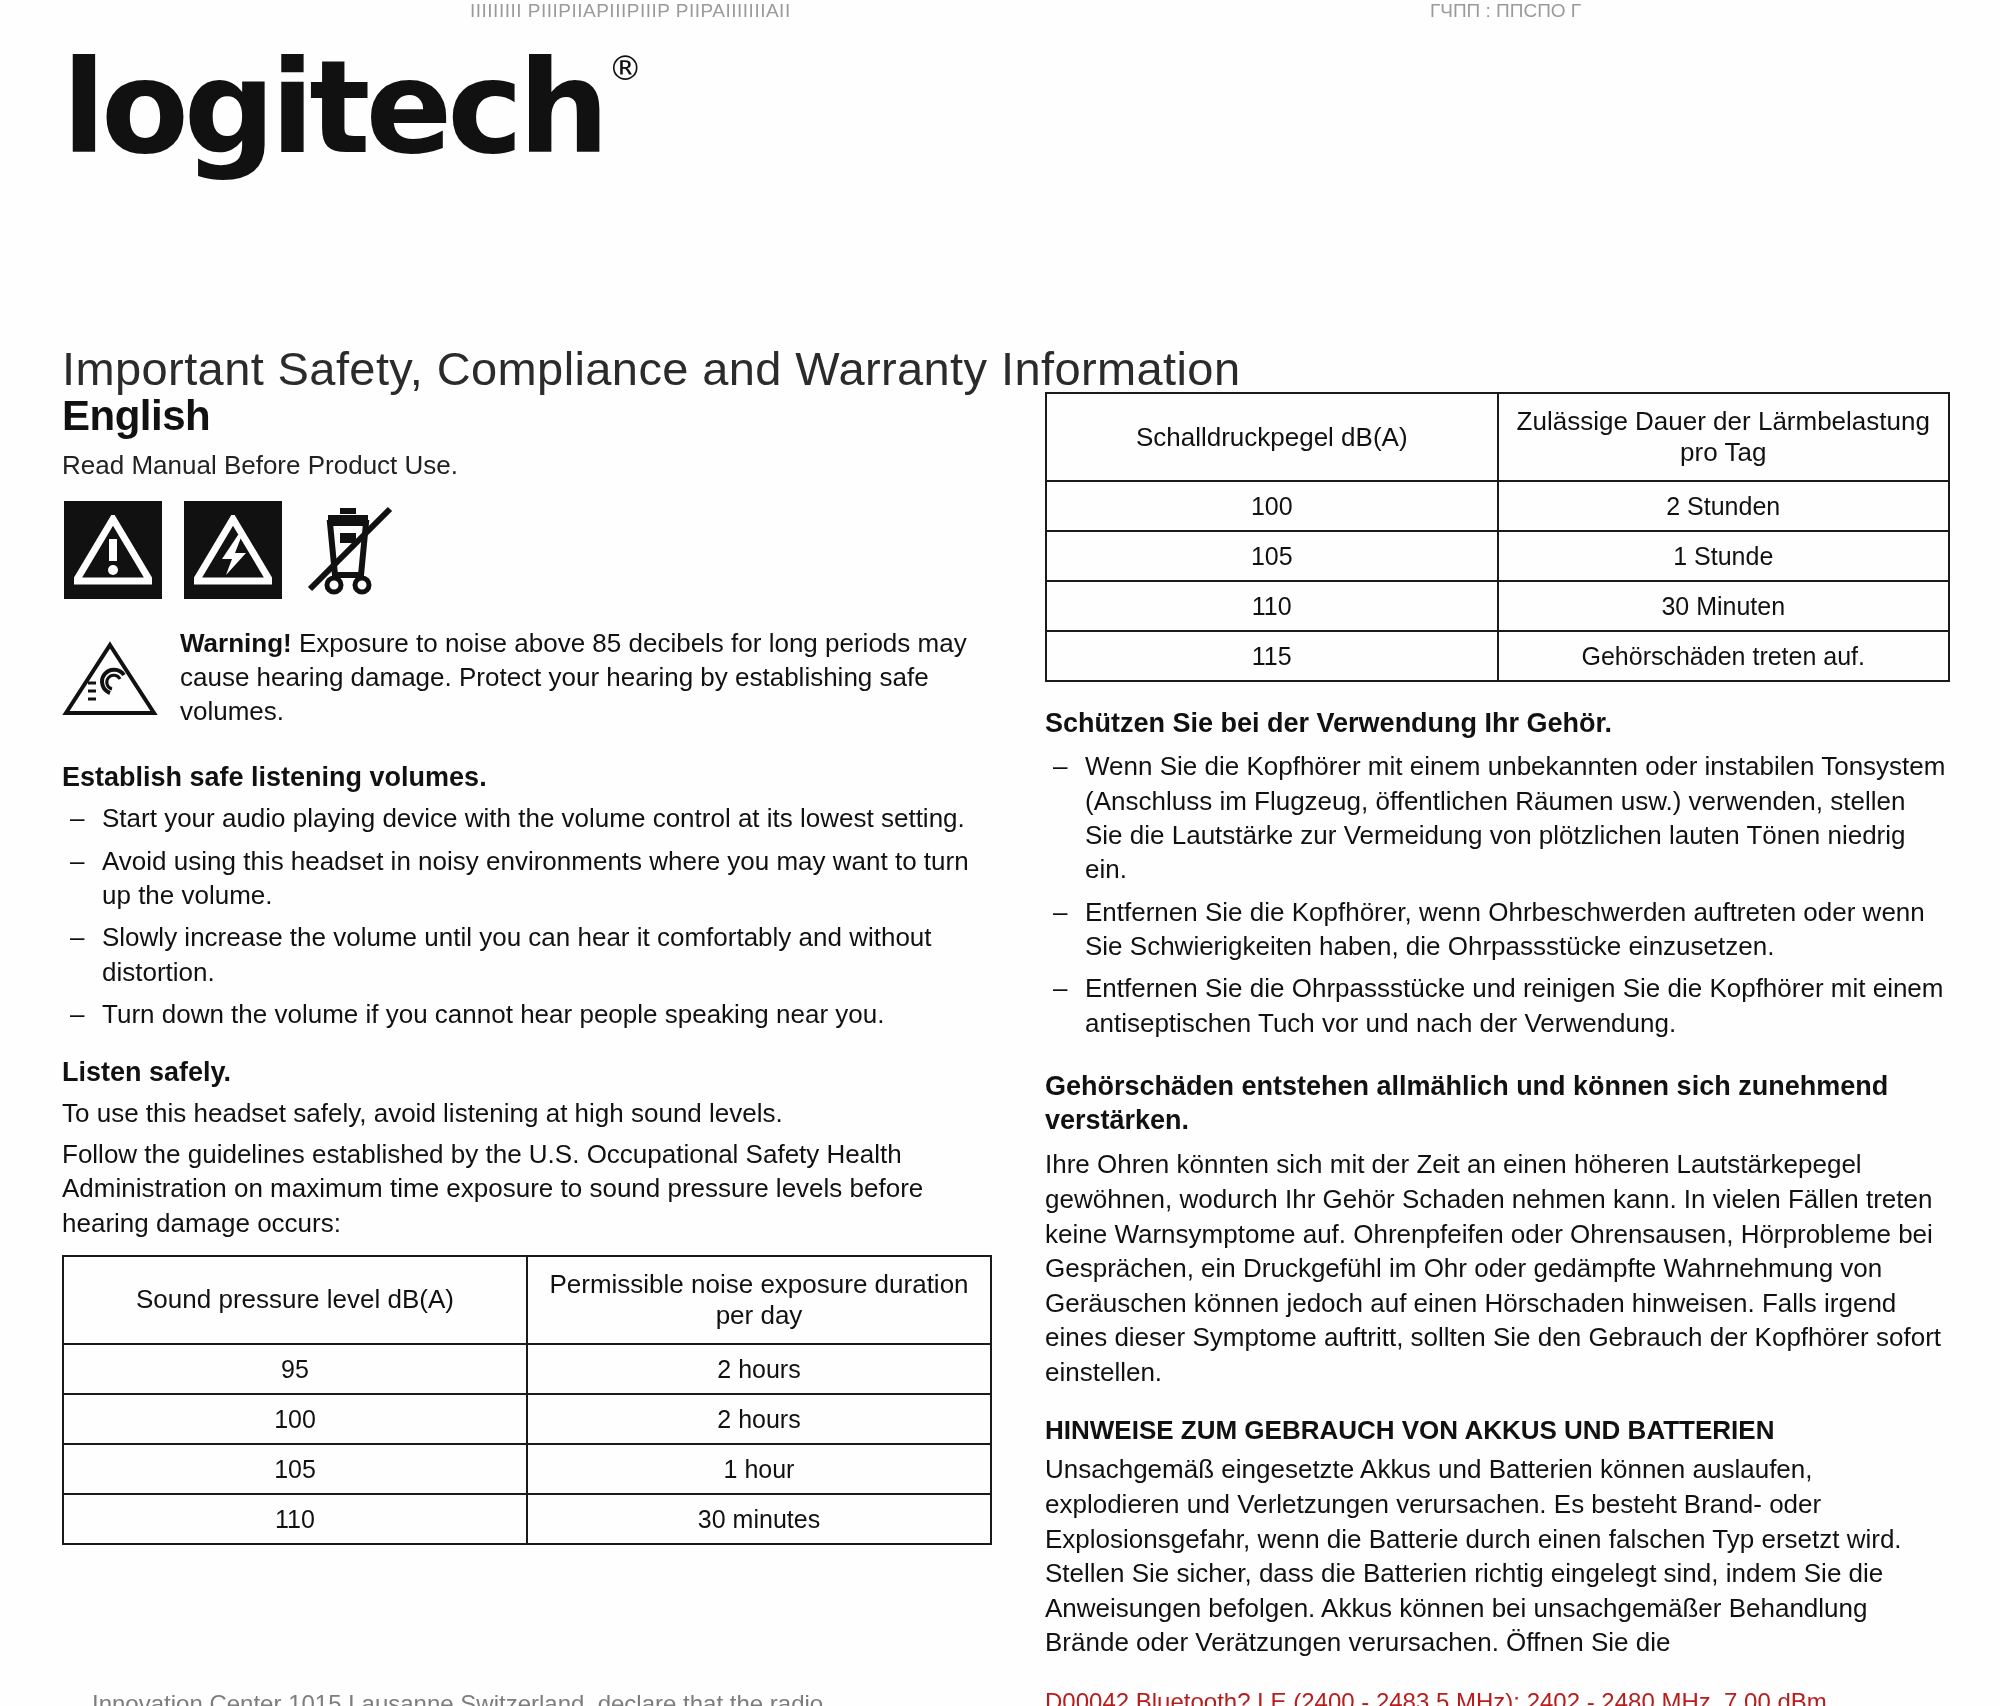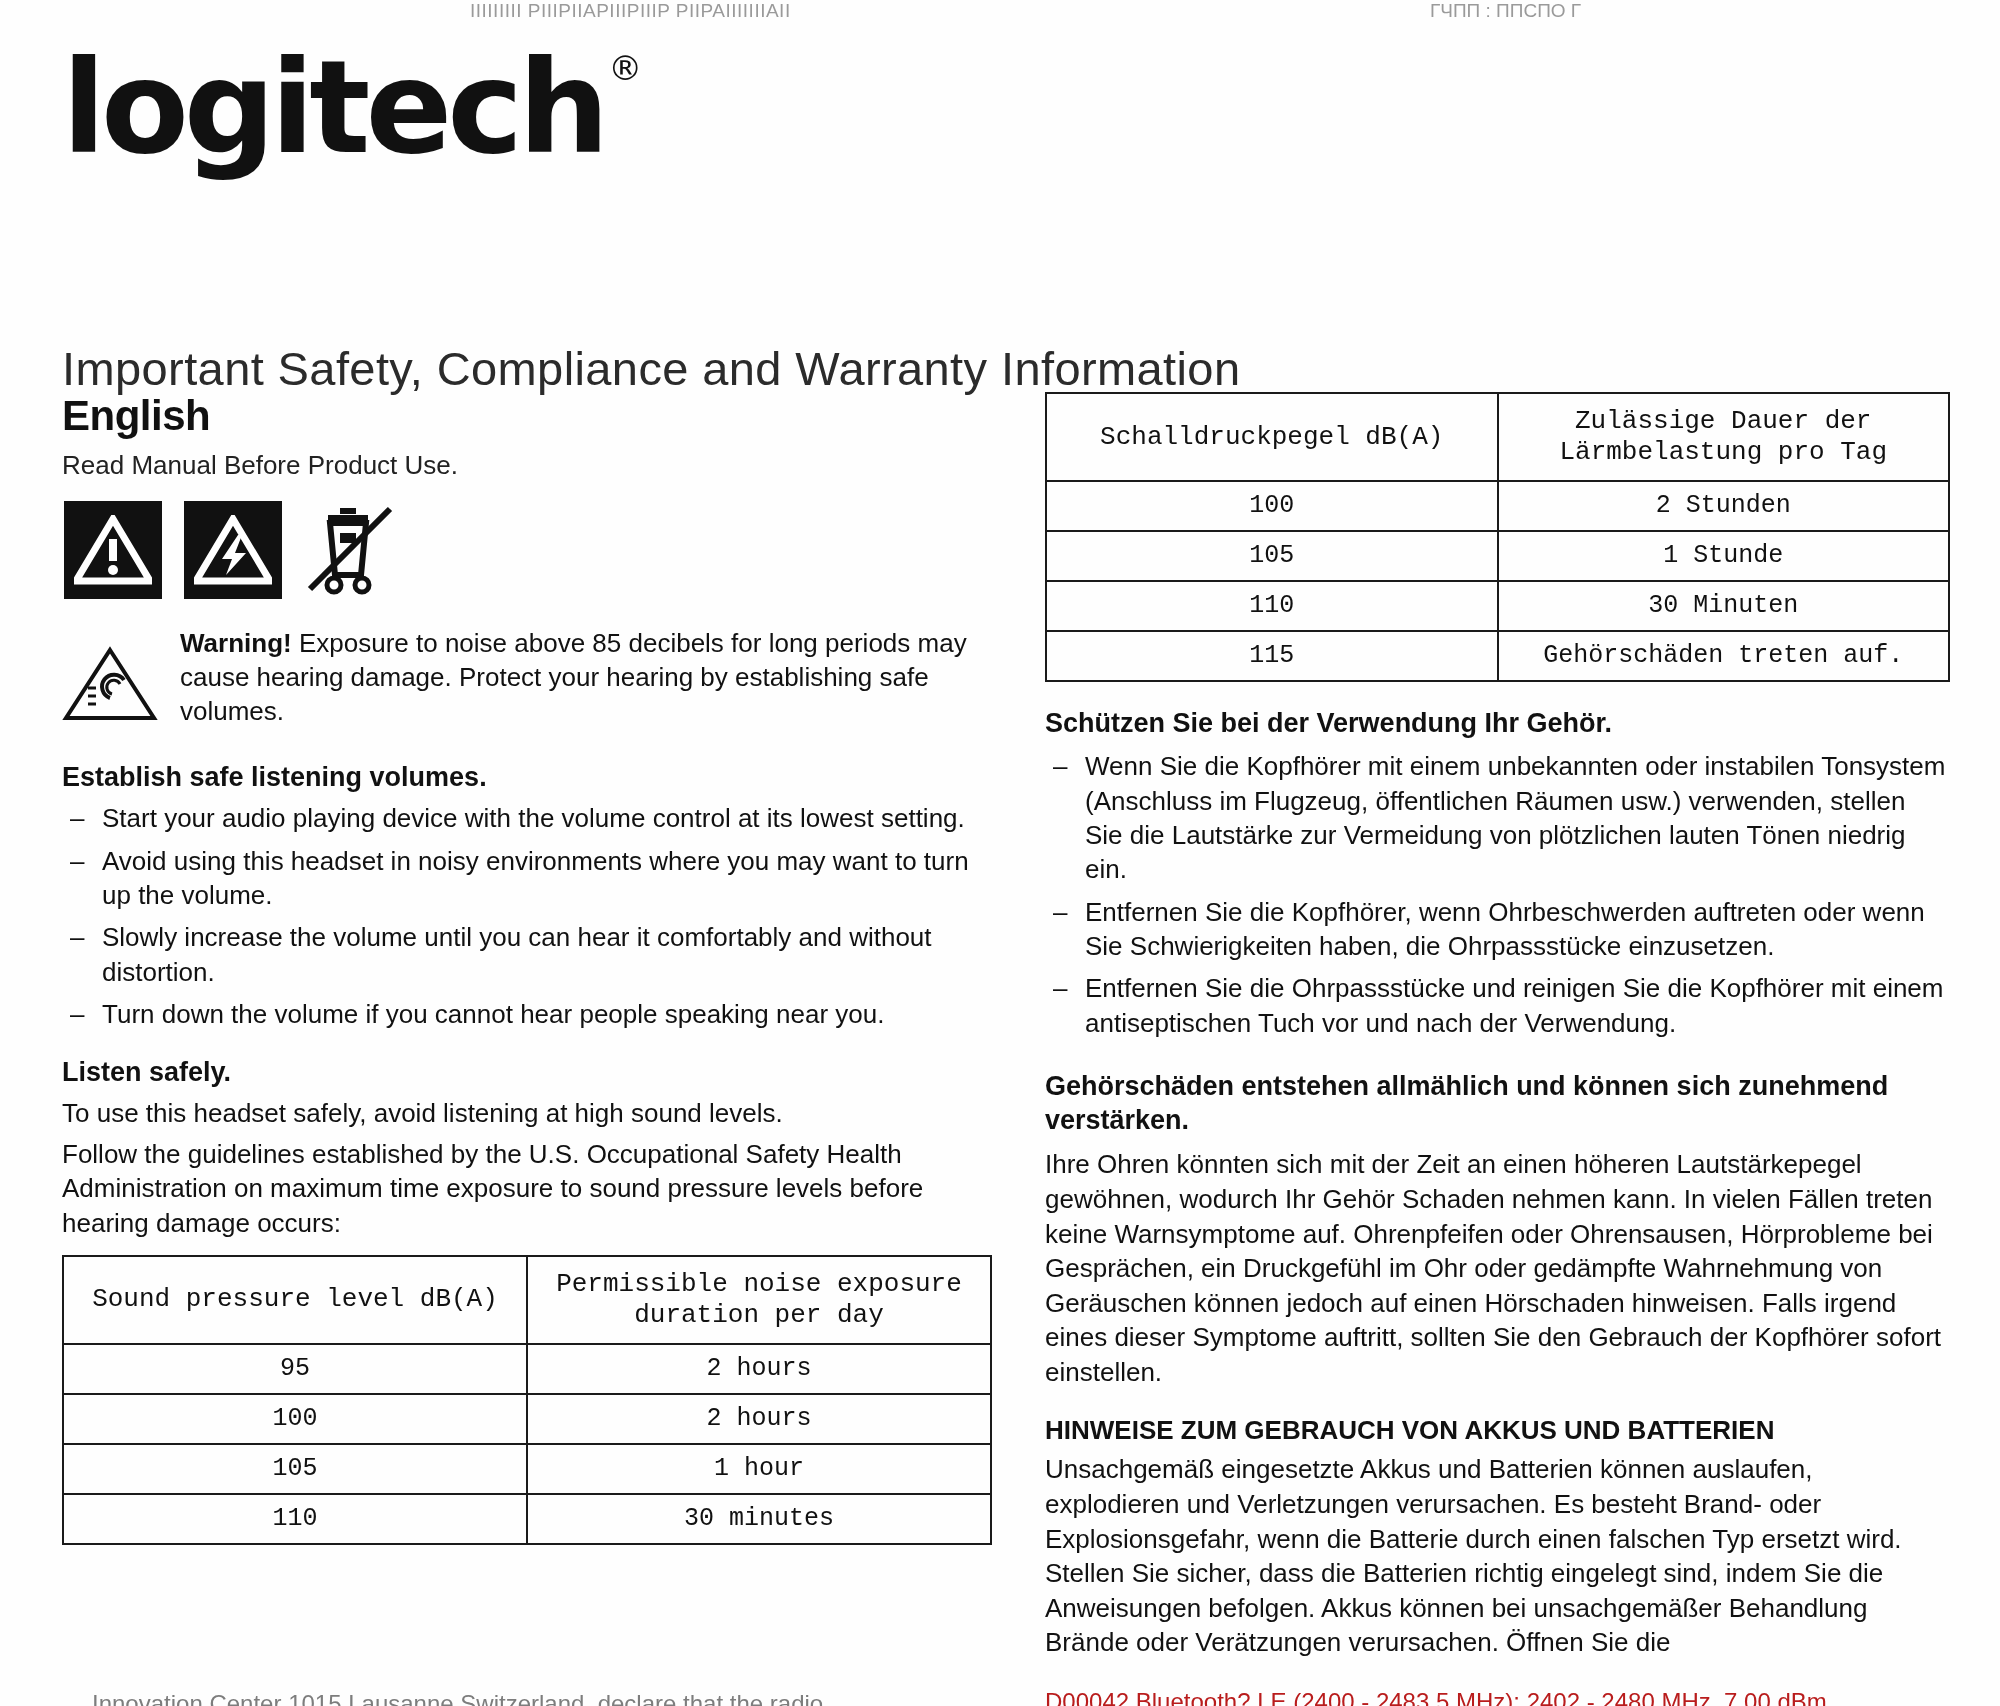"Schalldruckpegel dB(A)" table.spl { font-family: Liberation Mono, monospace -> none }
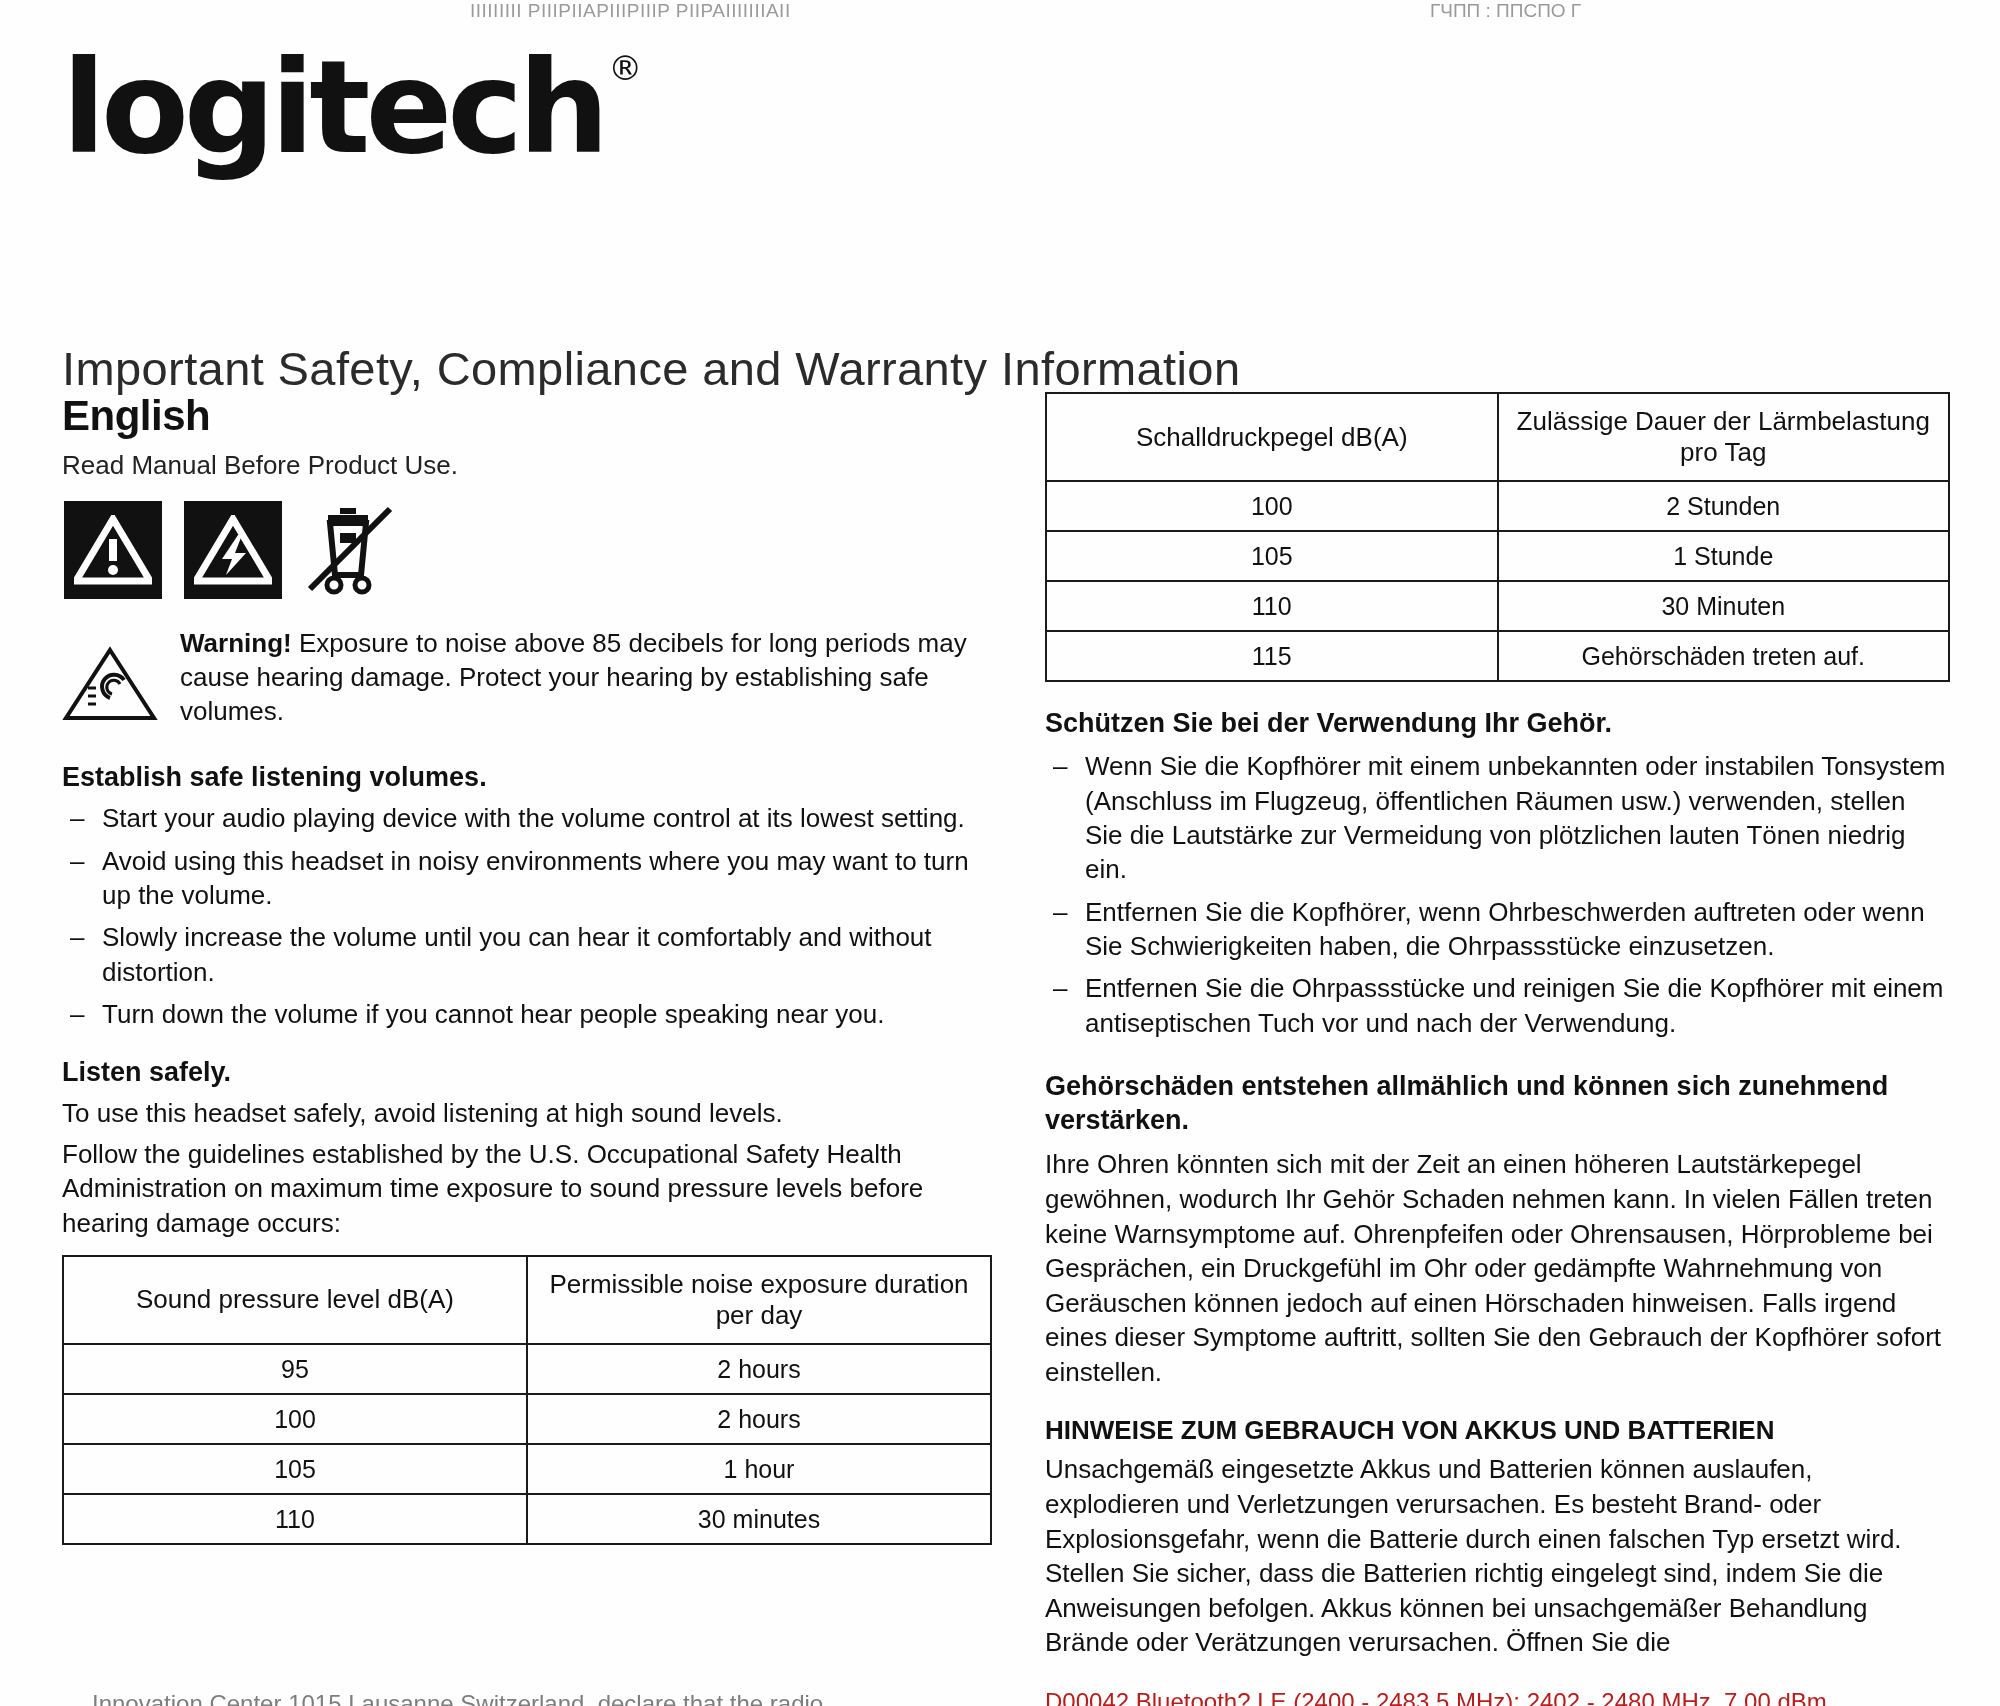"Warning! Exposure to noise above" .warn-block { align-items: flex-end -> center }
